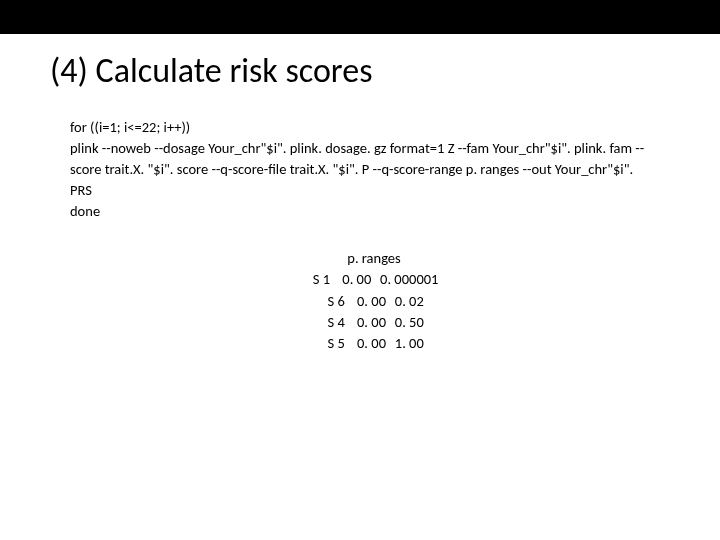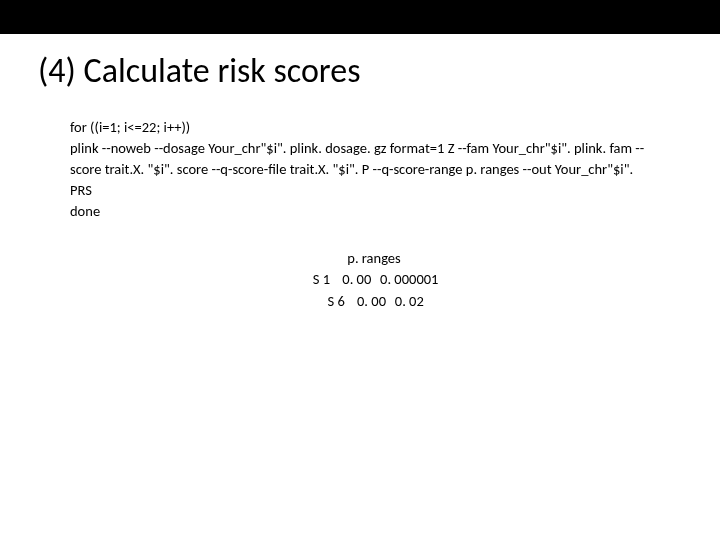"(4) Calculate risk scores" .title { margin: 0 0 28px 4px -> 0 0 28px 16px }
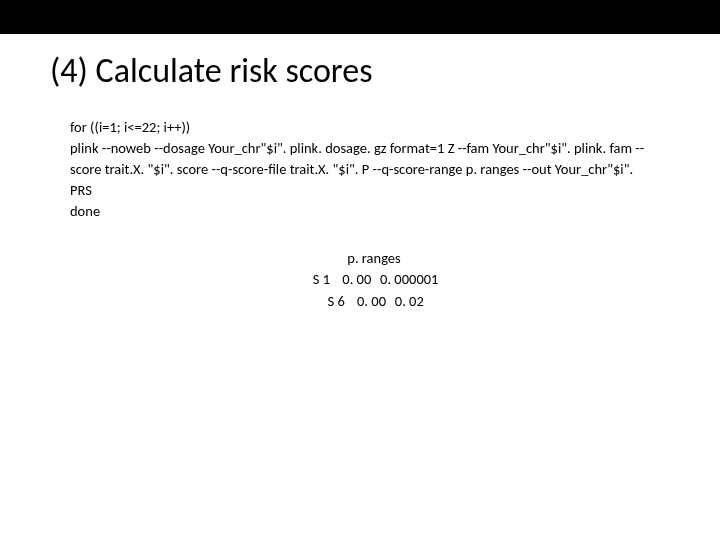"S 4 0. 00 0." span.row { html: none -> <span> <span>S 4</span> <span>0. 00</span> <span>0. 50</span> </span> }
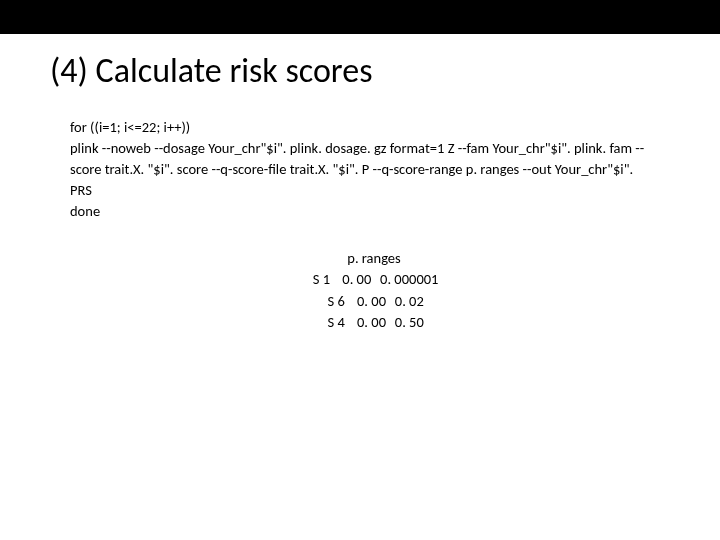"S 5 0. 00 1." span.row { html: none -> <span> <span>S 5</span> <span>0. 00</span> <span>1. 00</span> </span> }
